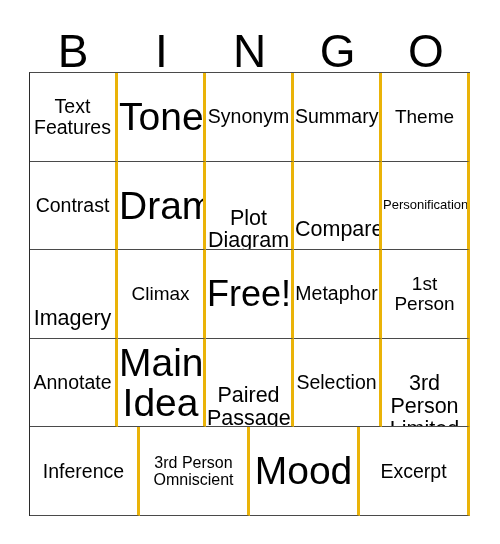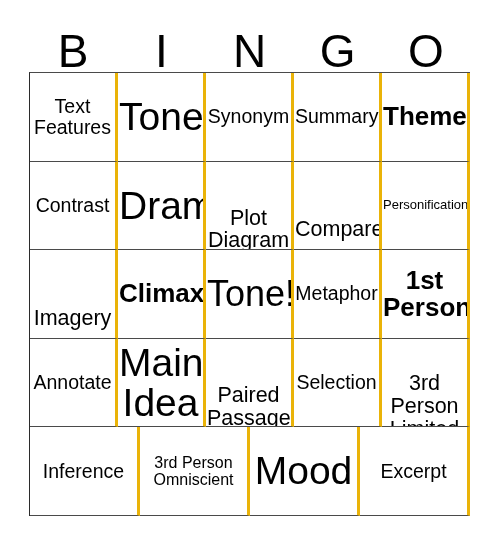"Theme" .sz-xl { font-size: 26px -> 19px; font-weight: bold -> none }
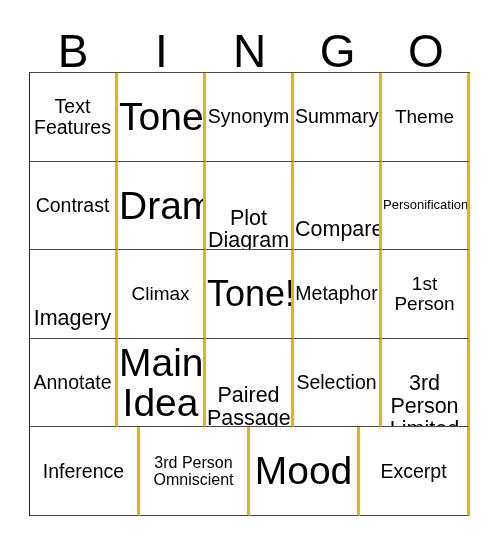"Tone!" span.cell-text { text: Tone -> Free }
